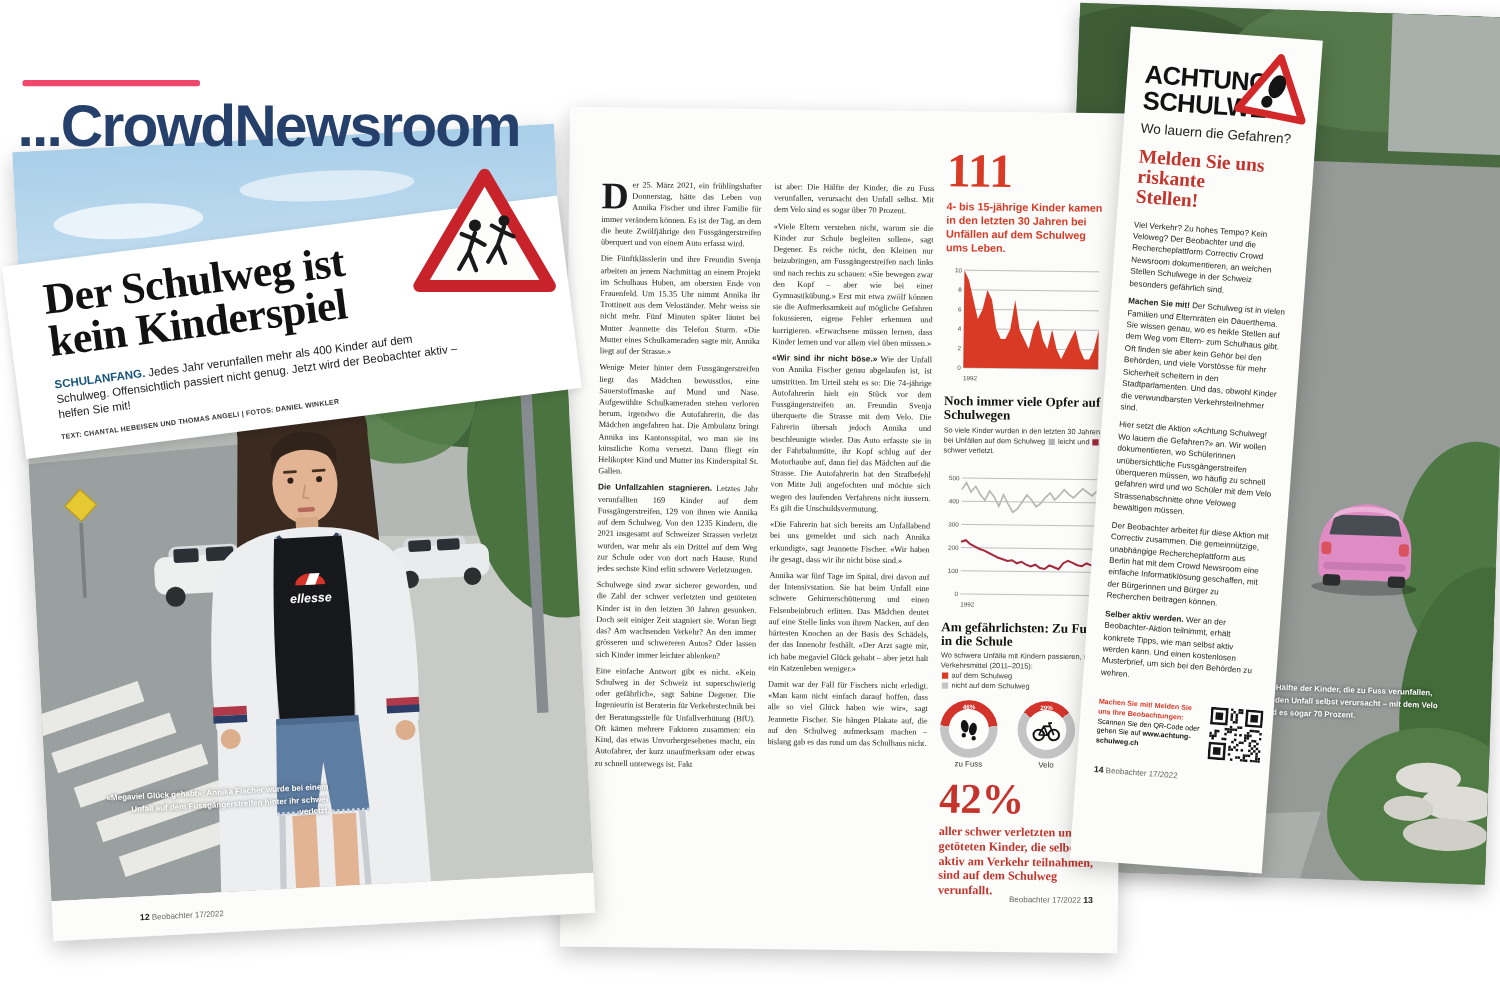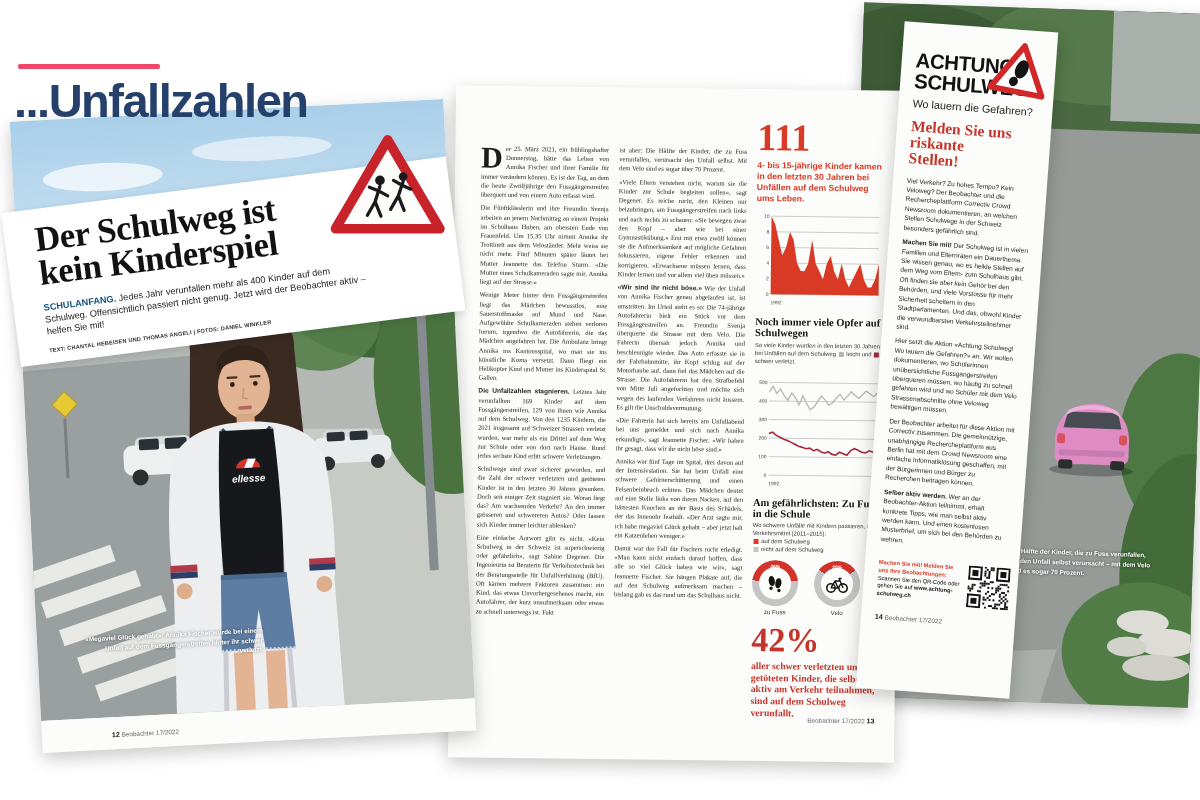"...Unfallzahlen" div.brand-title { text: ...Unfallzahlen -> ...CrowdNewsroom }
